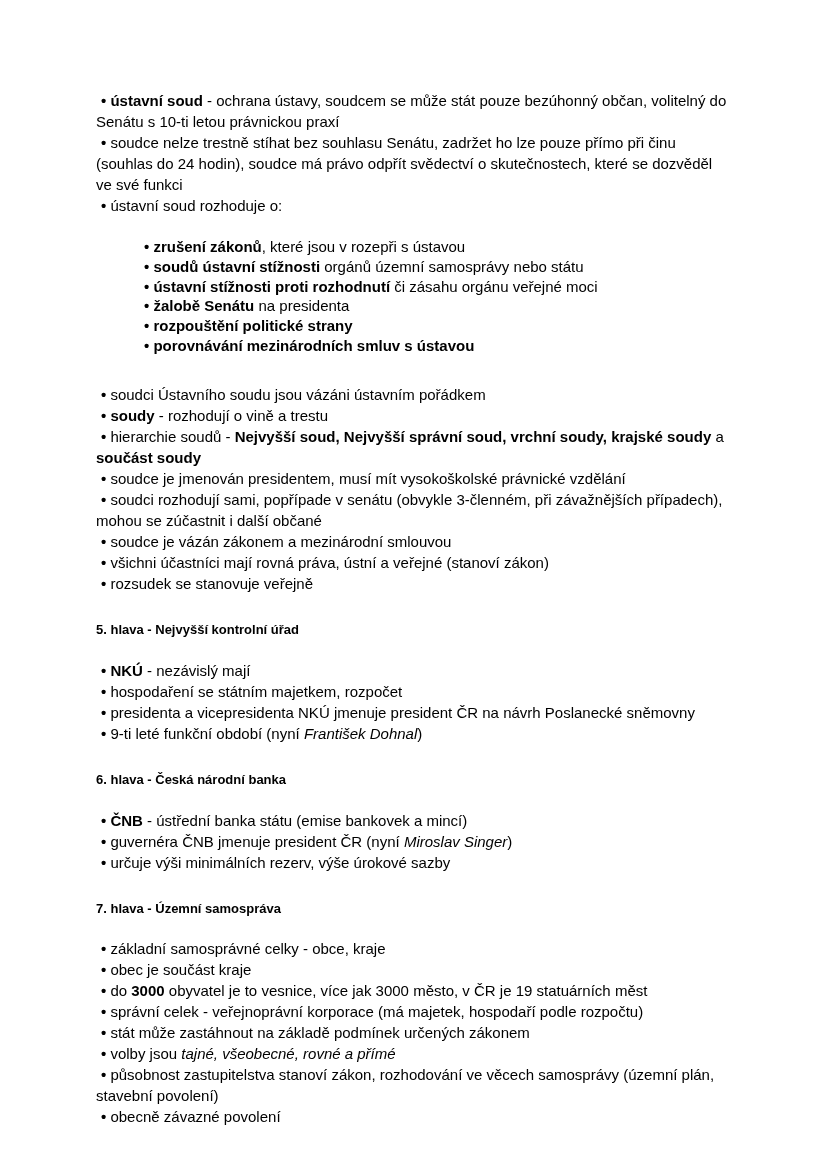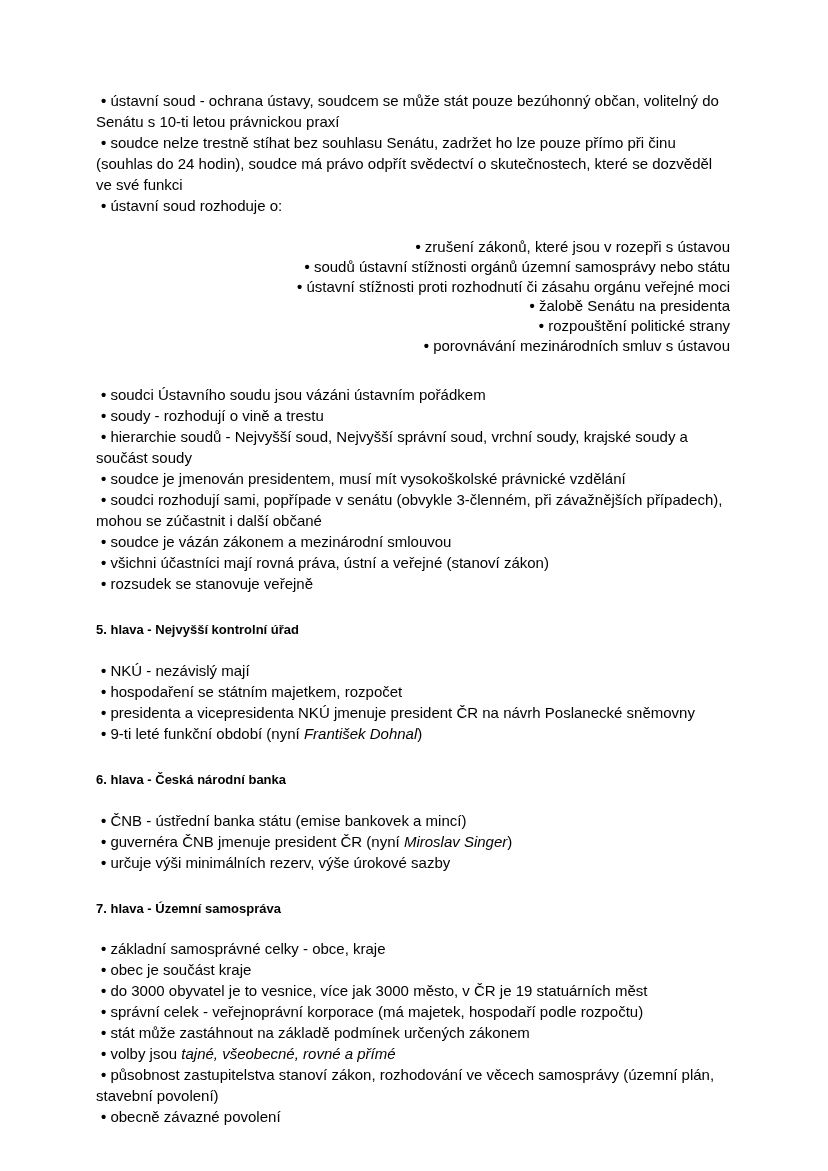"ústavní soud" .b { font-weight: normal -> bold }
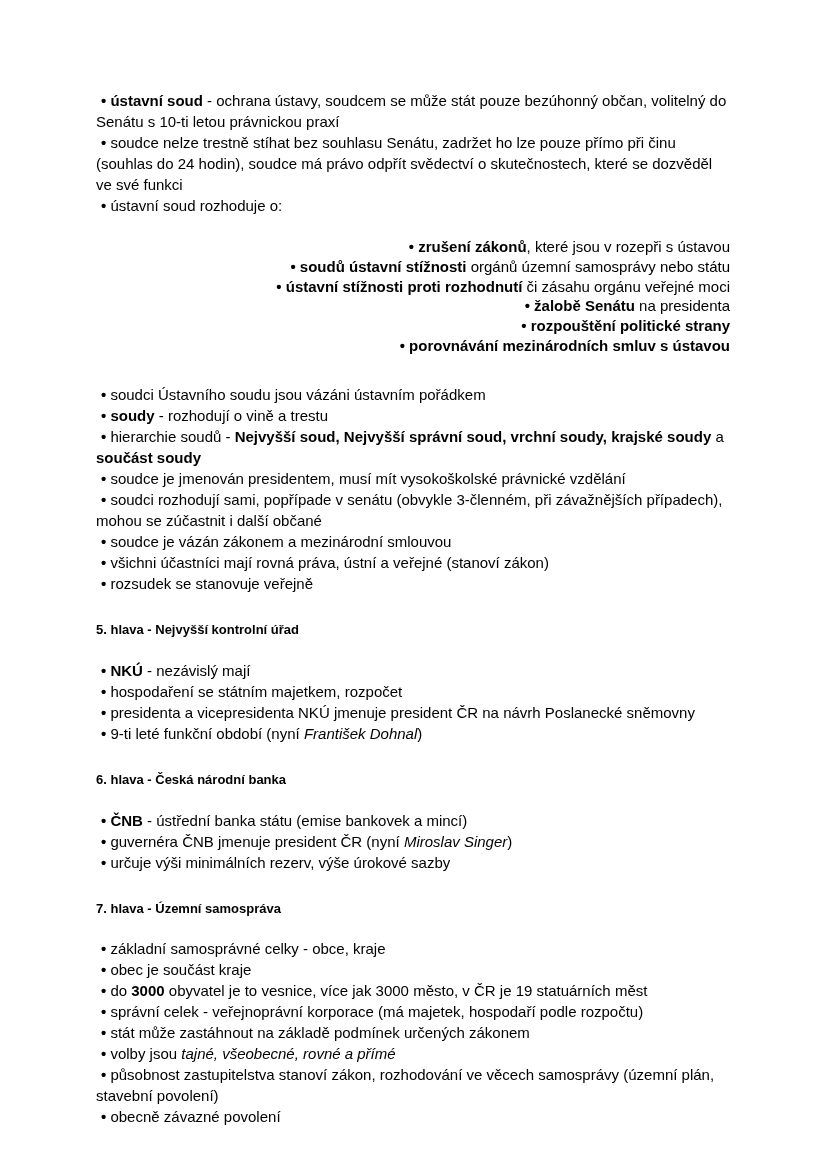"• zrušení zákonů, které jsou" ul.bullets.sub li { text-align: right -> none }
